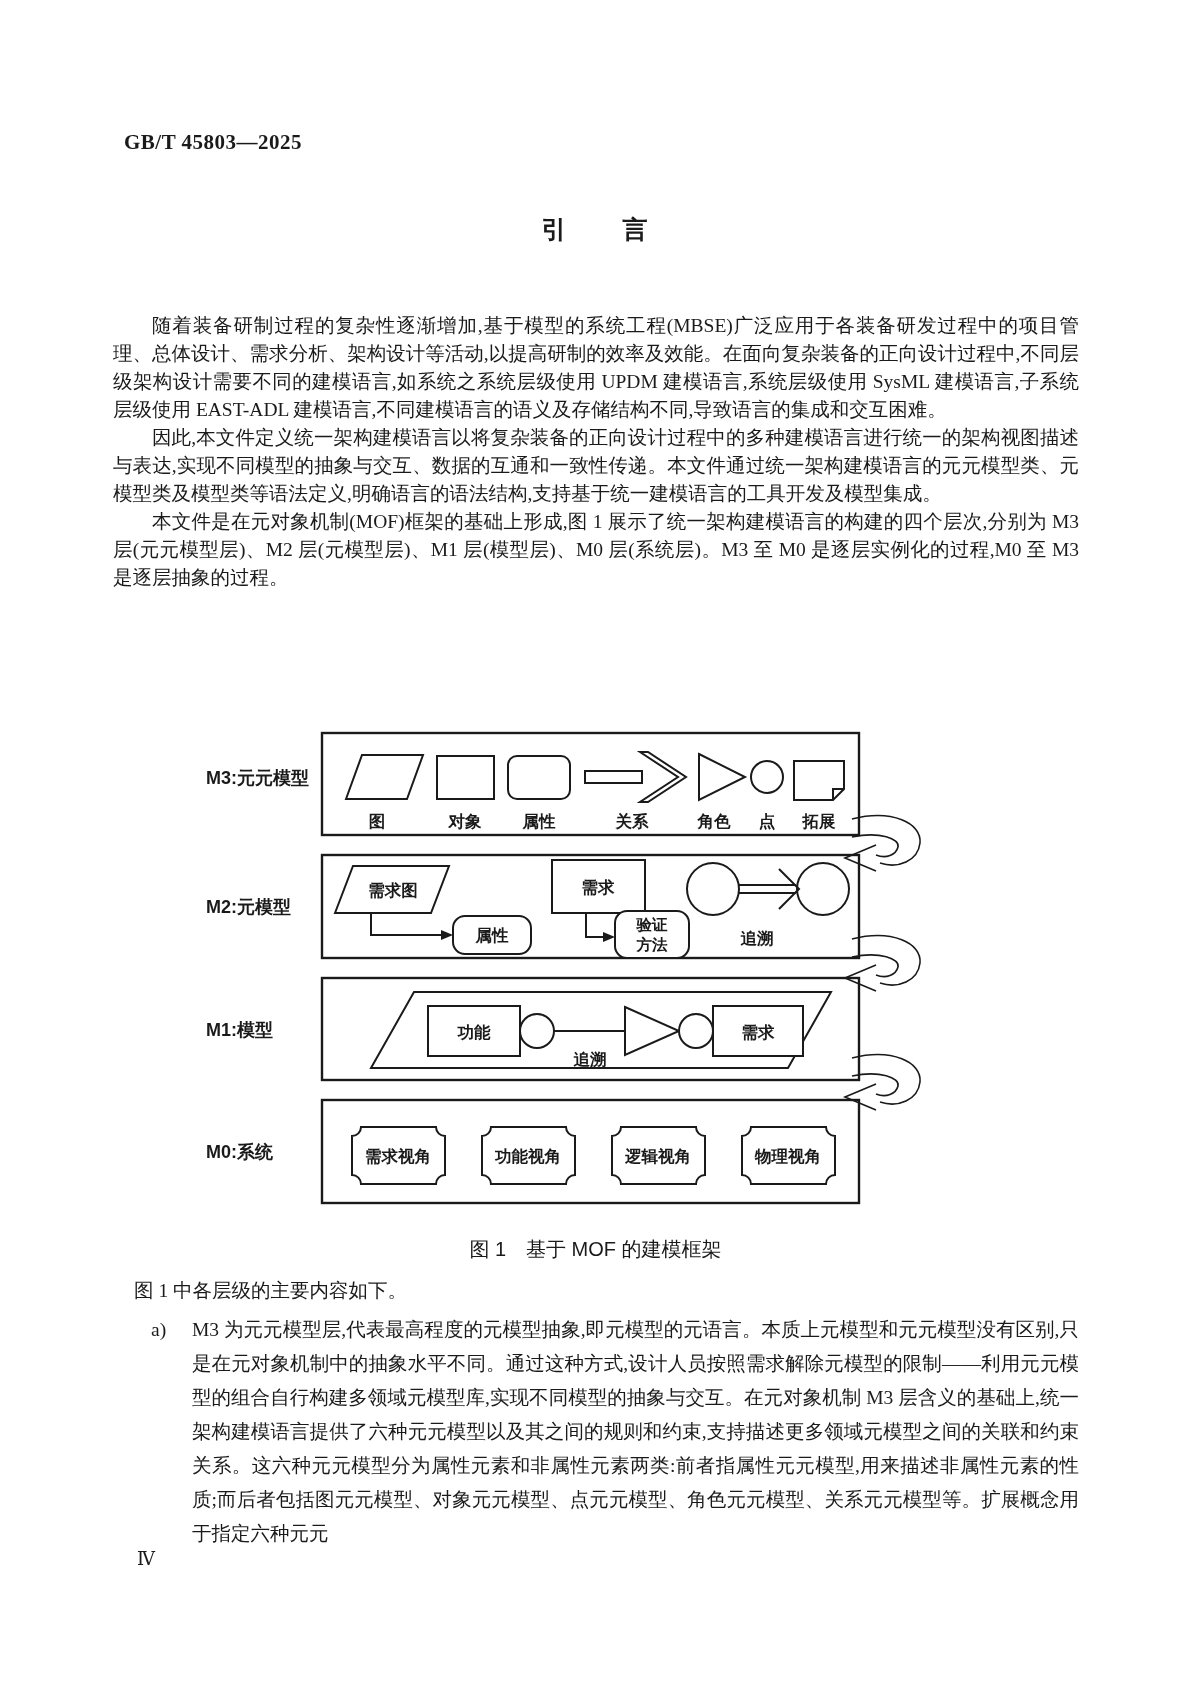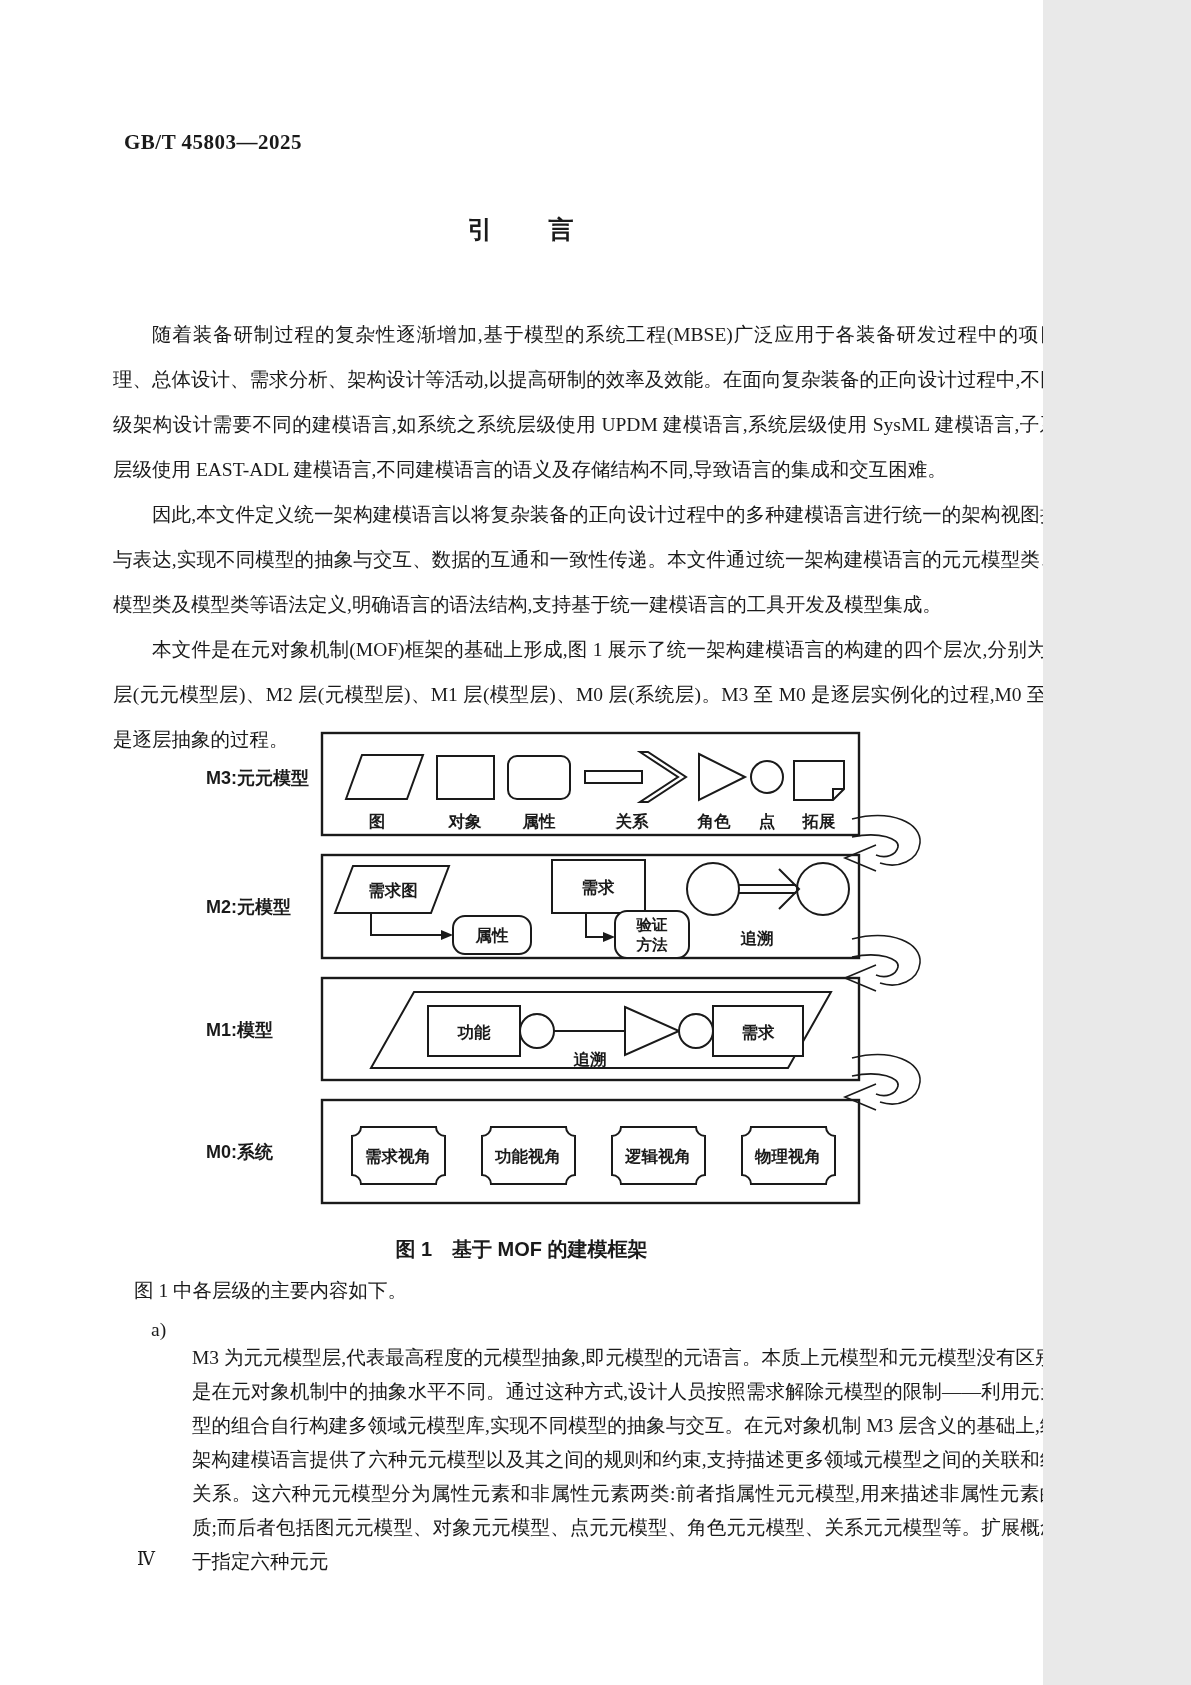"GB/T 45803—2025" .page { width: 1043px -> 1191px }
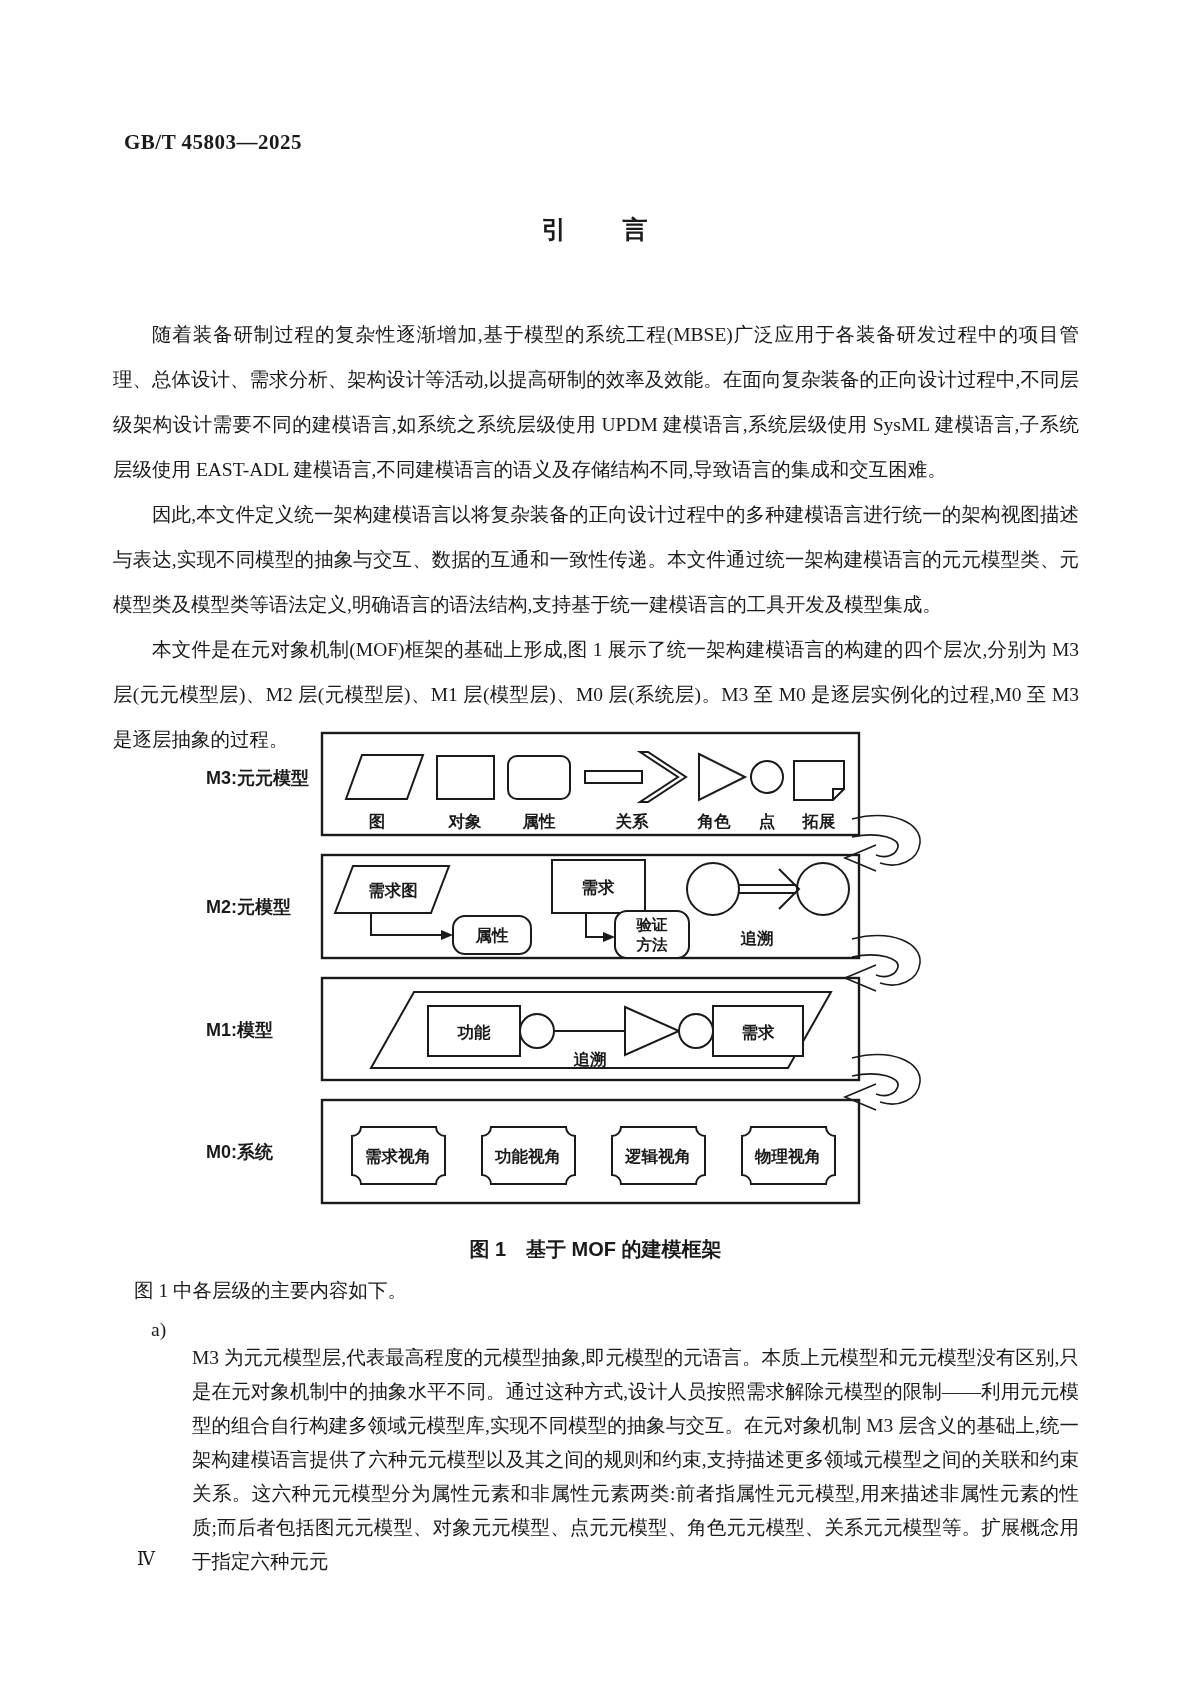"随着装备研制过程的复杂性逐渐增加,基于模型的系统工程(MBSE)广泛应用于各装备" .body-text { line-height: 45px -> 28px }
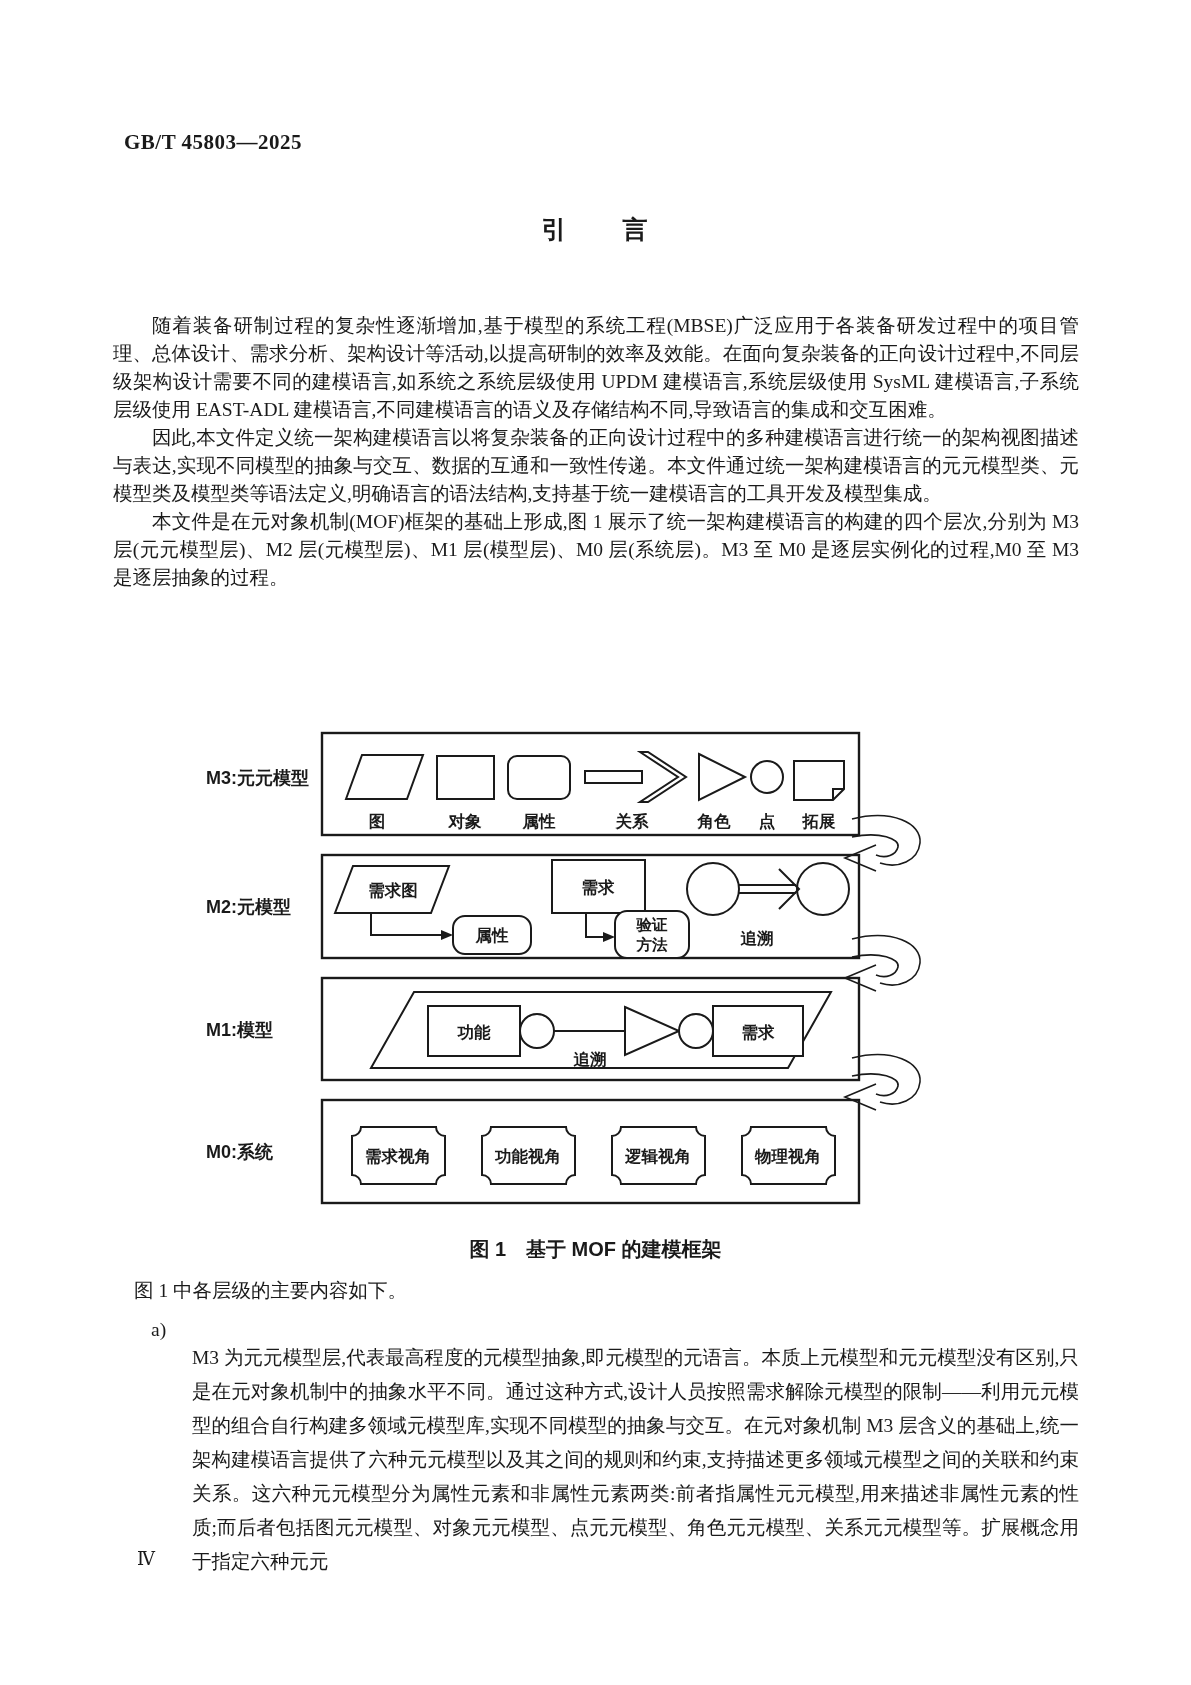"图 1 基于 MOF 的建模框架" .figure-caption { font-weight: bold -> normal }
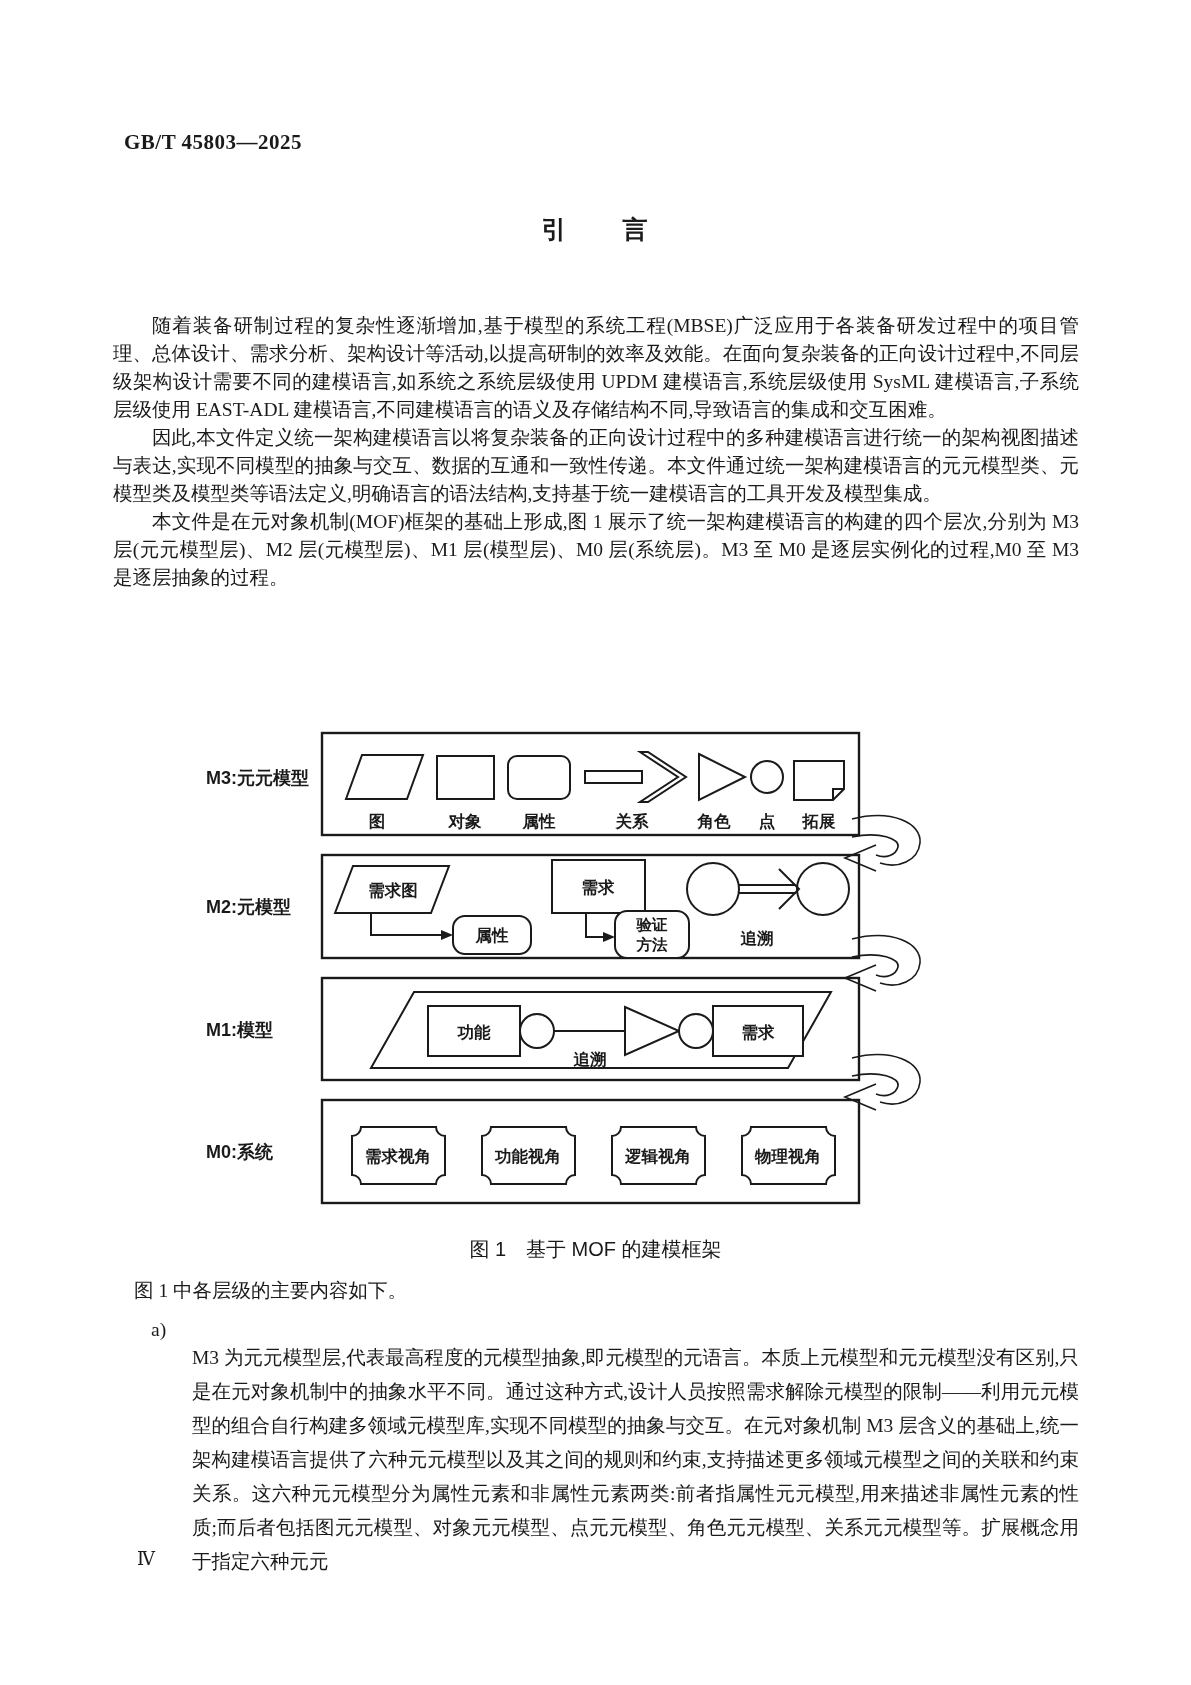"M3" .list-text { margin-top: 28px -> none }
